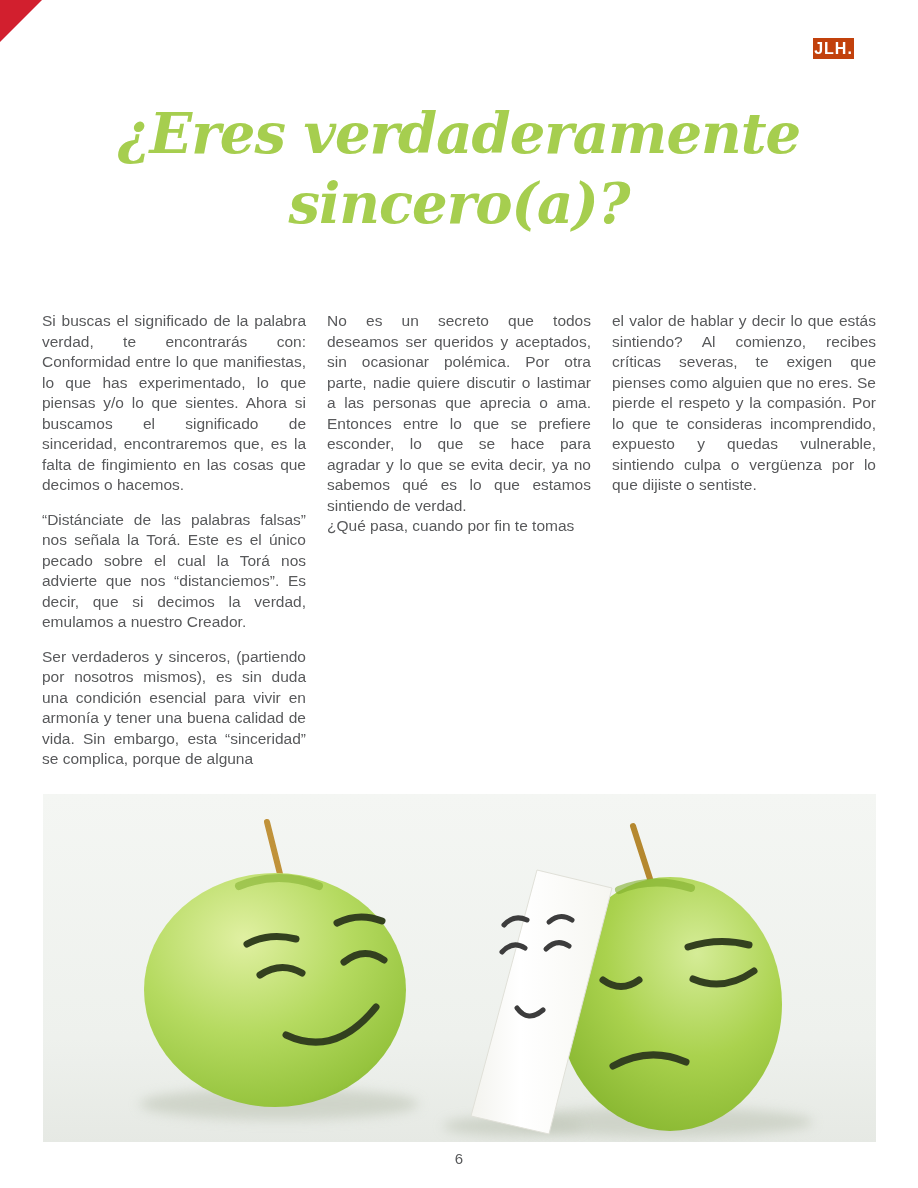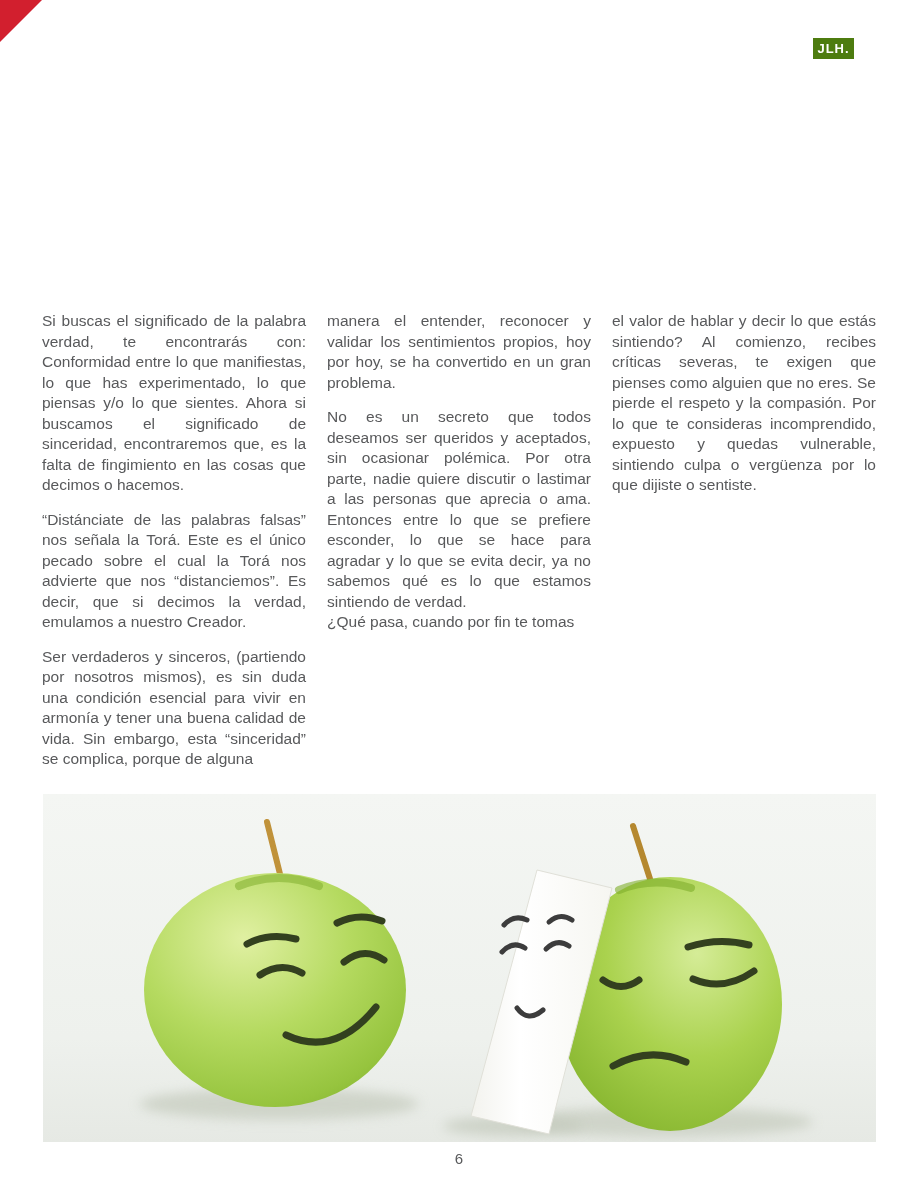"JLH." .logo-badge { background: #4d7c0f -> #c2410c; font-size: 13px -> 16px }
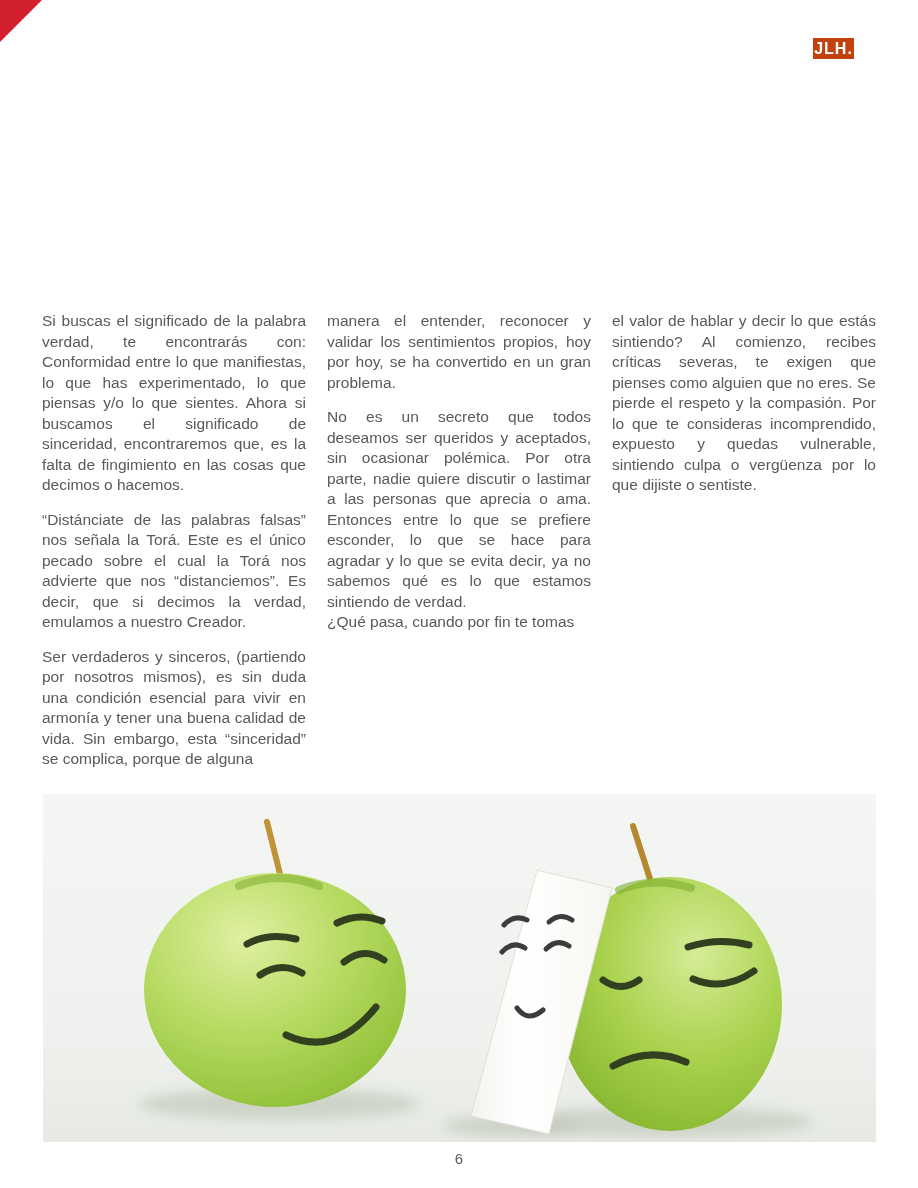"¿Eres verdaderamente" div.title { html: none -> <div> <div>¿Eres verdaderamente</div> <div>sincero(a)?</div> </div> }
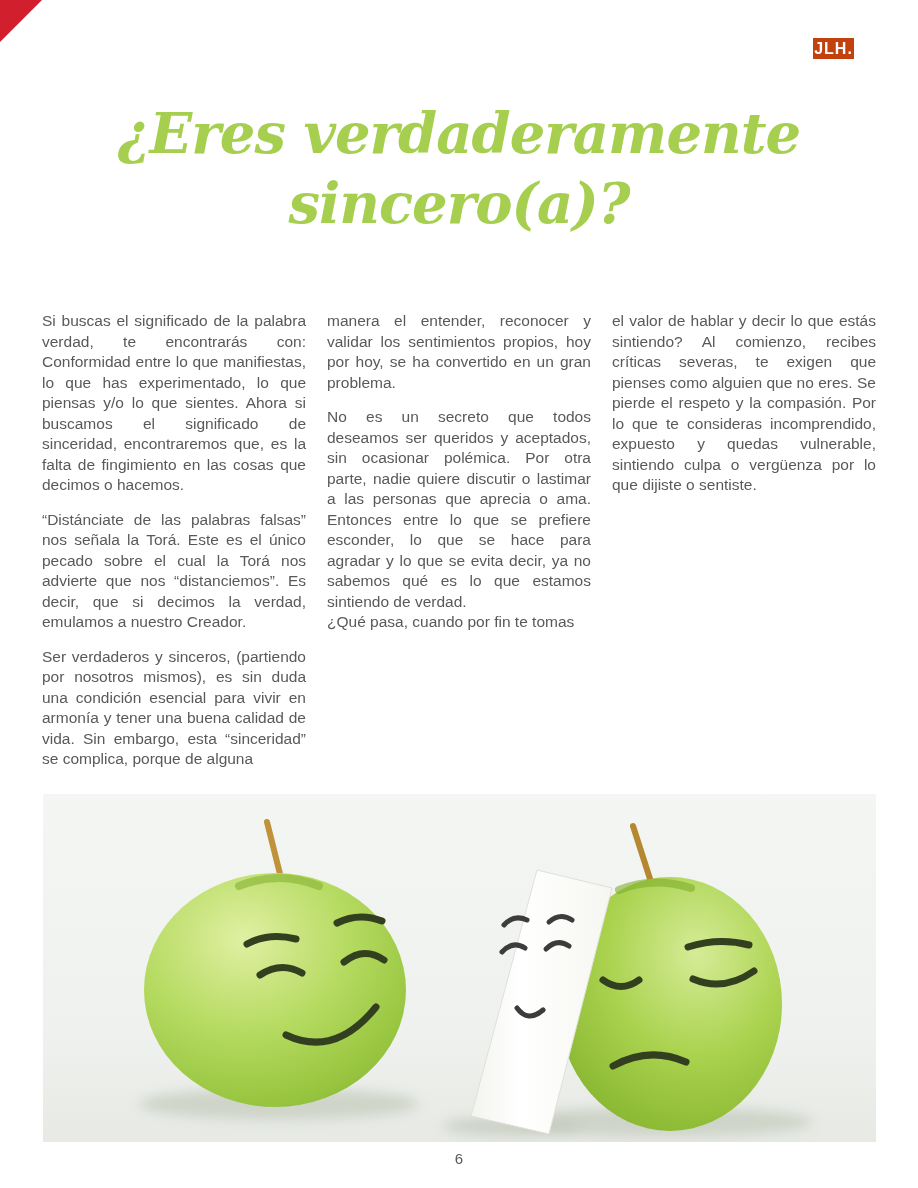"manera el entender, reconocer y" p.para { html: <p>manera el entender, reconocer y validar los sentimientos propios, hoy por hoy, se ha convertido en un gran problema.</p> -> none }
